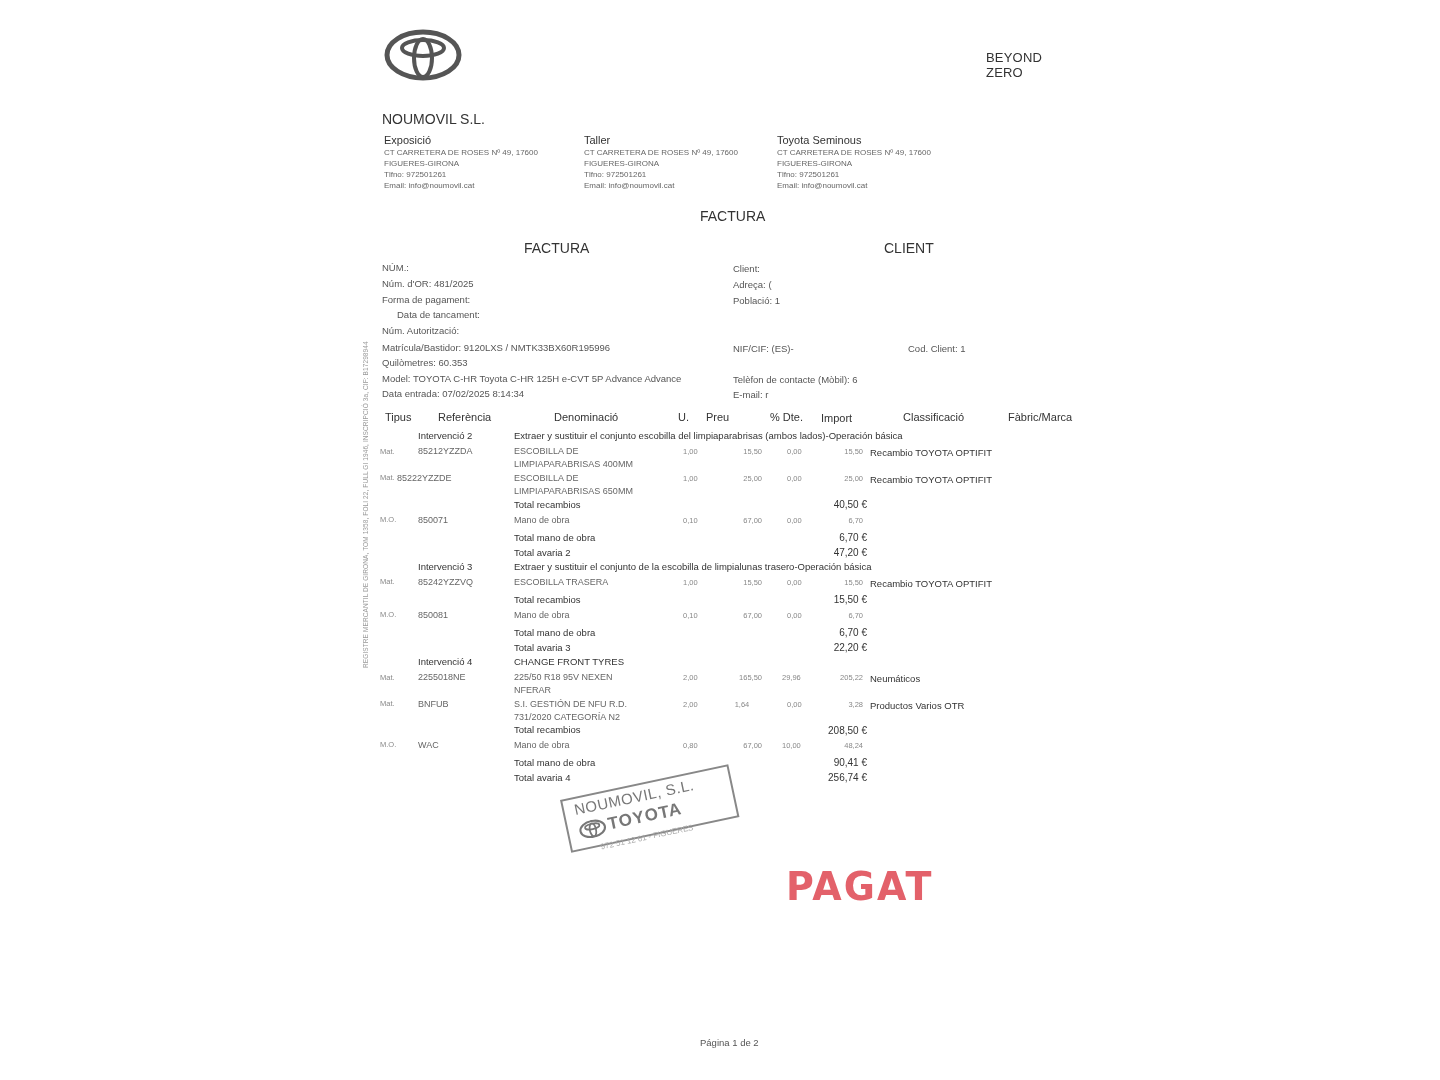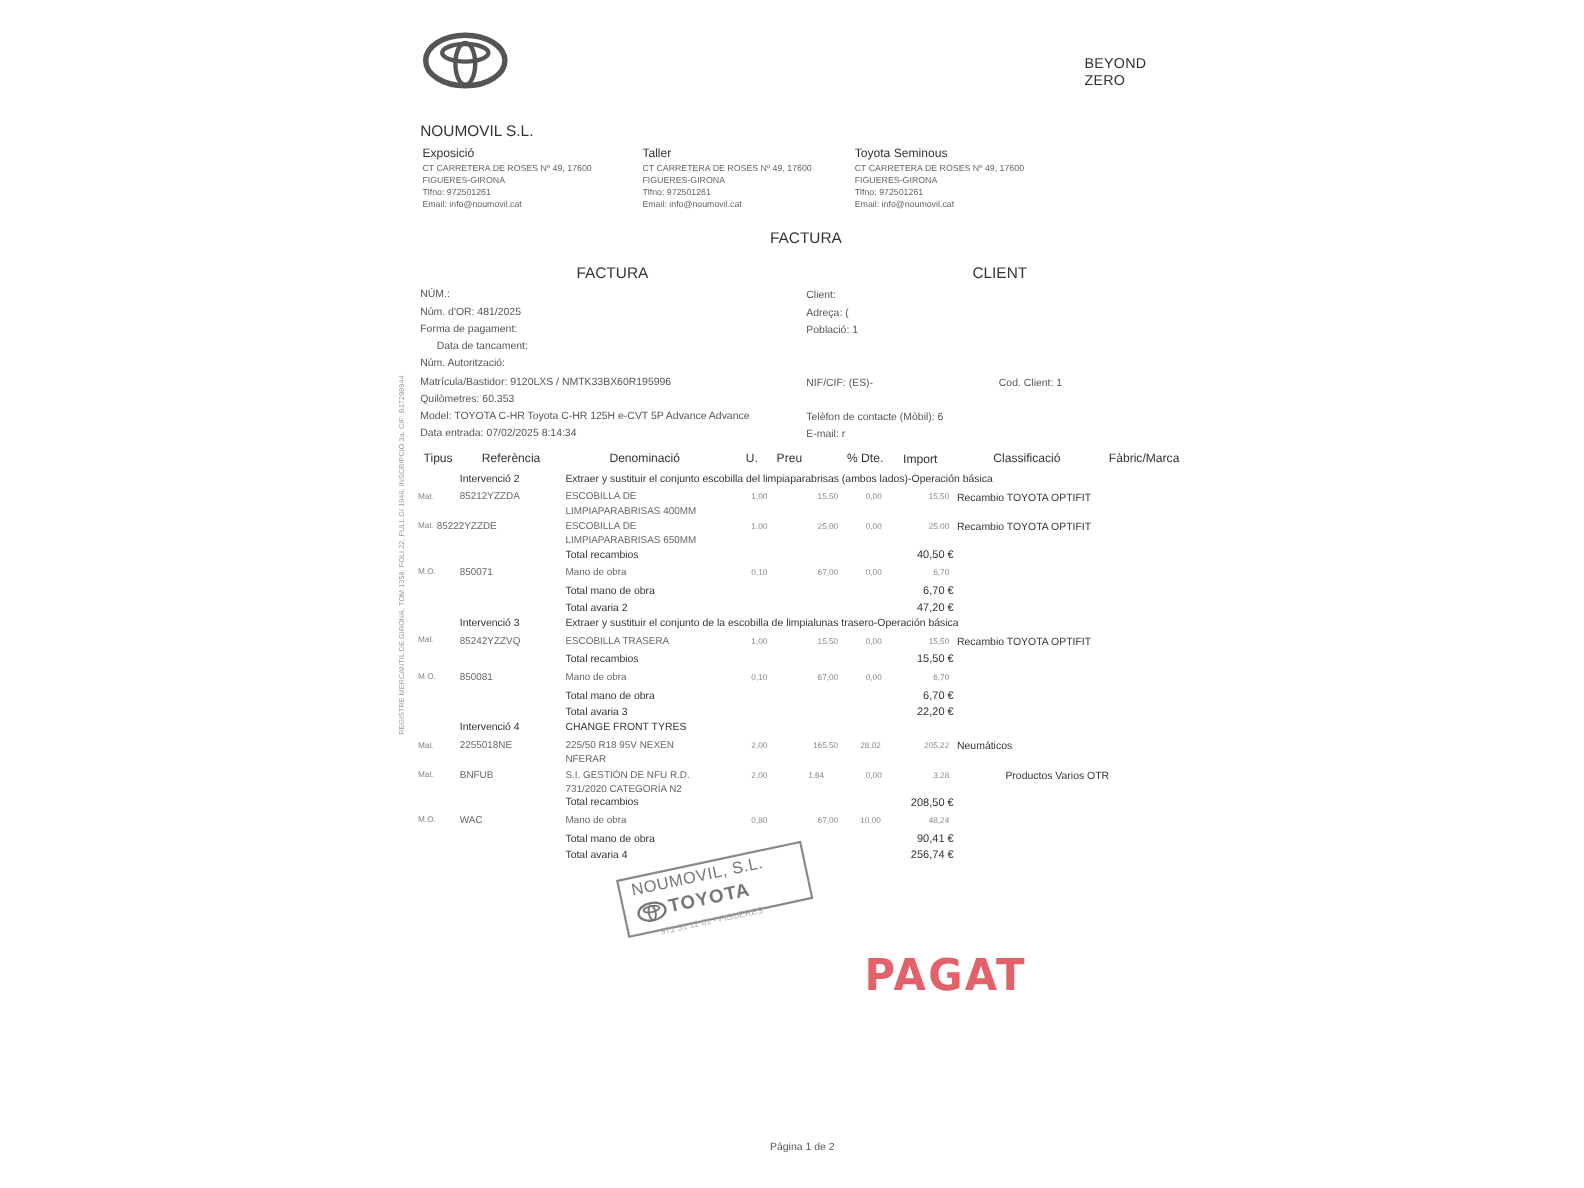"28,02" div.cell { text: 28,02 -> 29,96 }
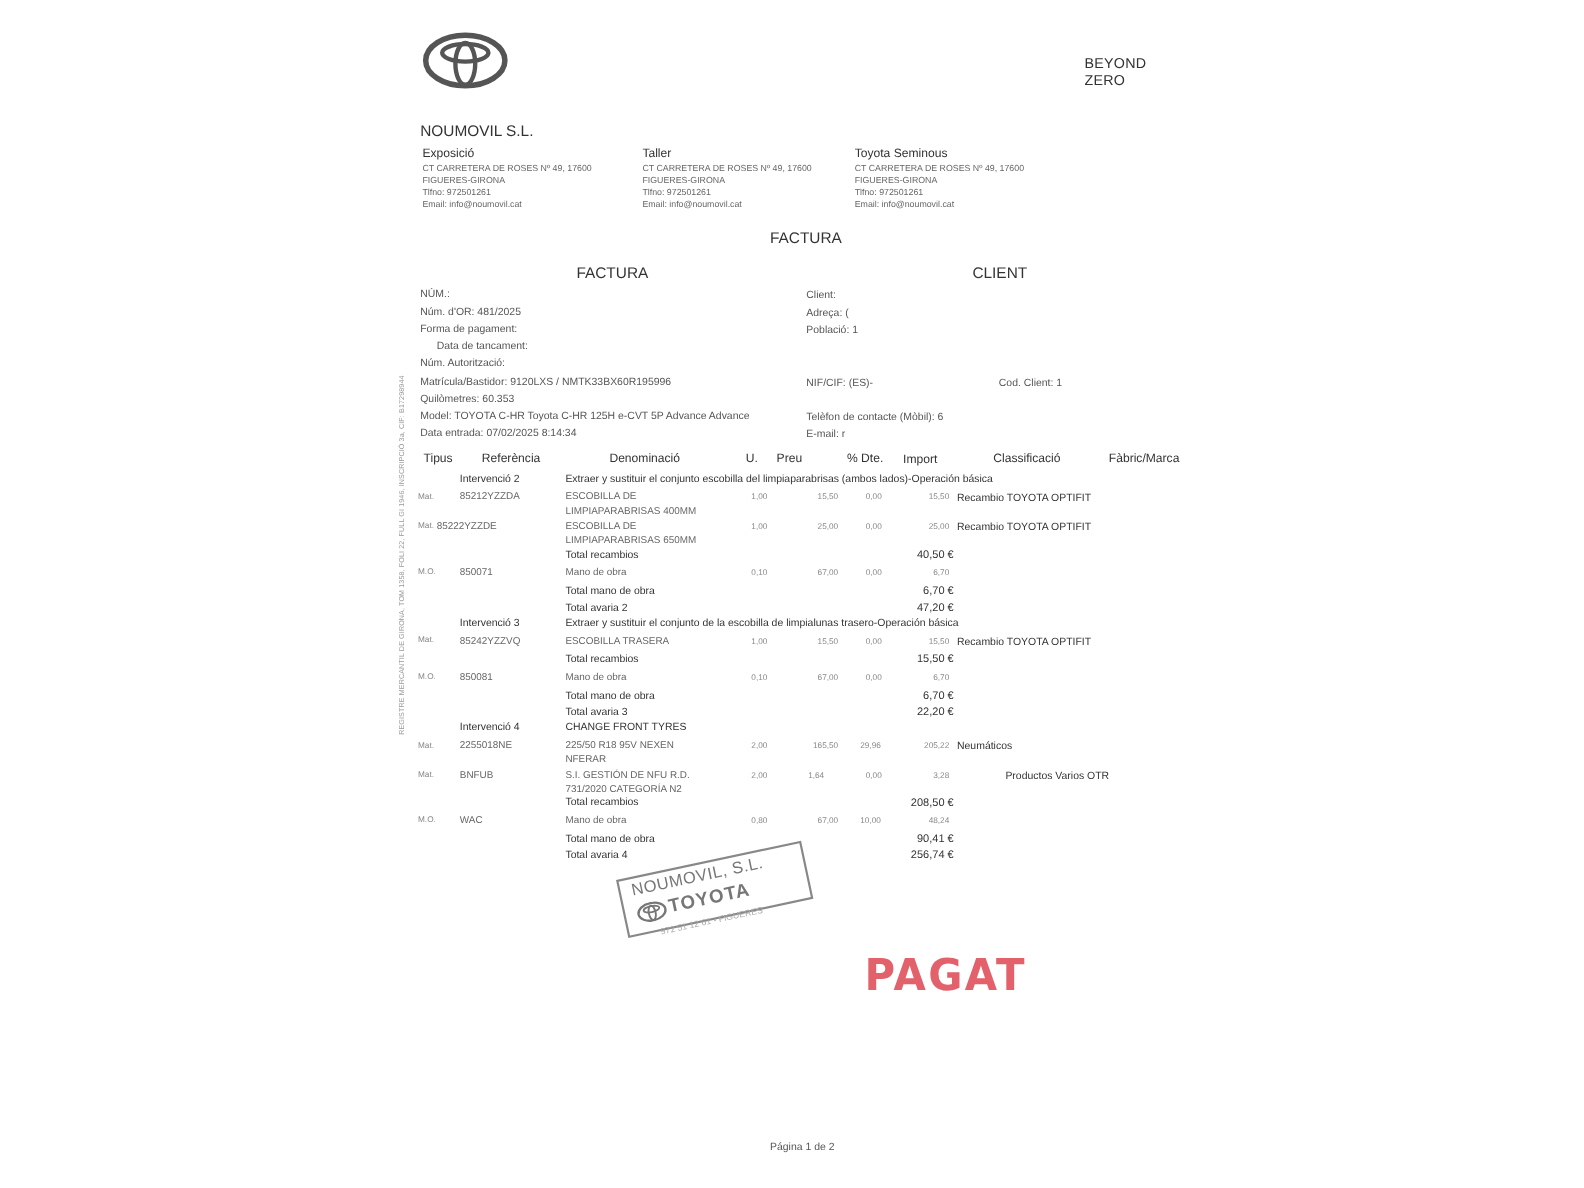"Productos Varios OTR" div.cell { margin-left: 44px -> none }
